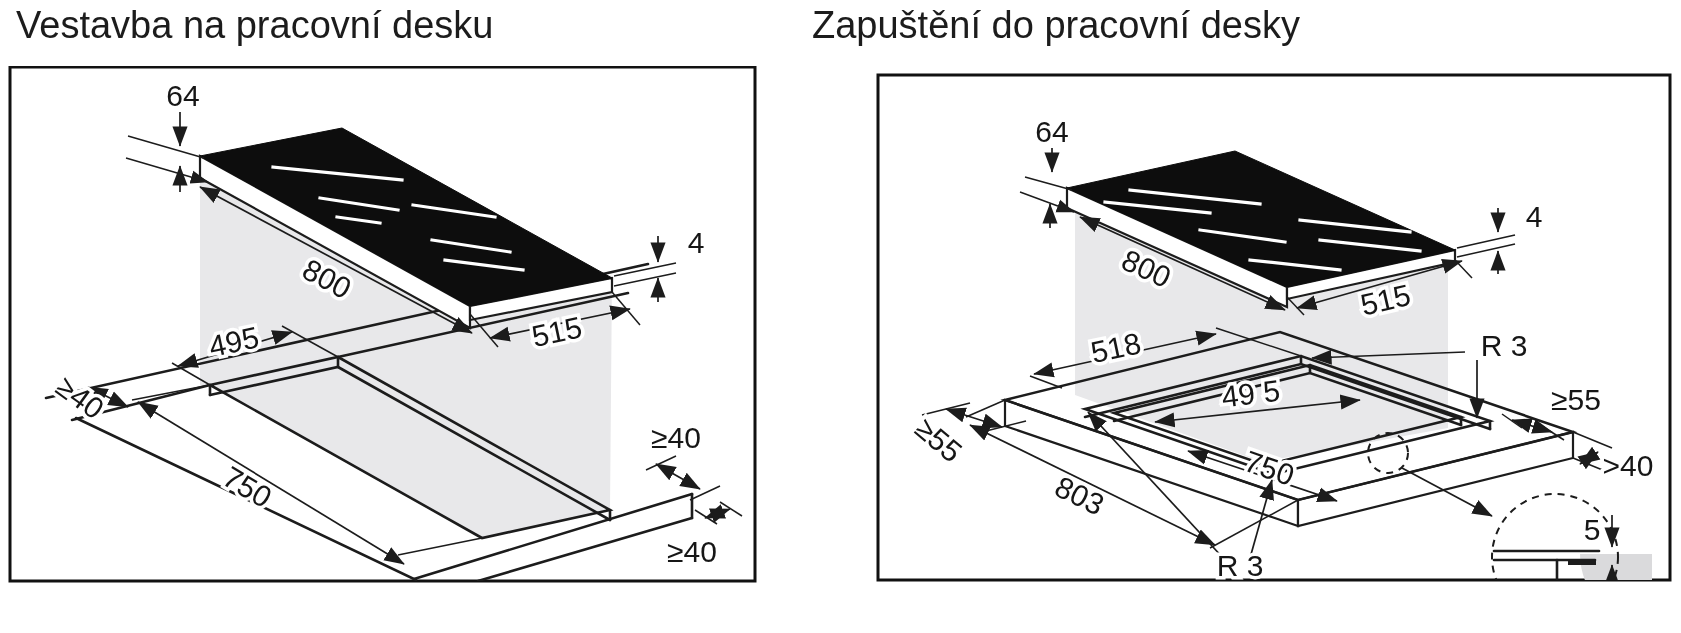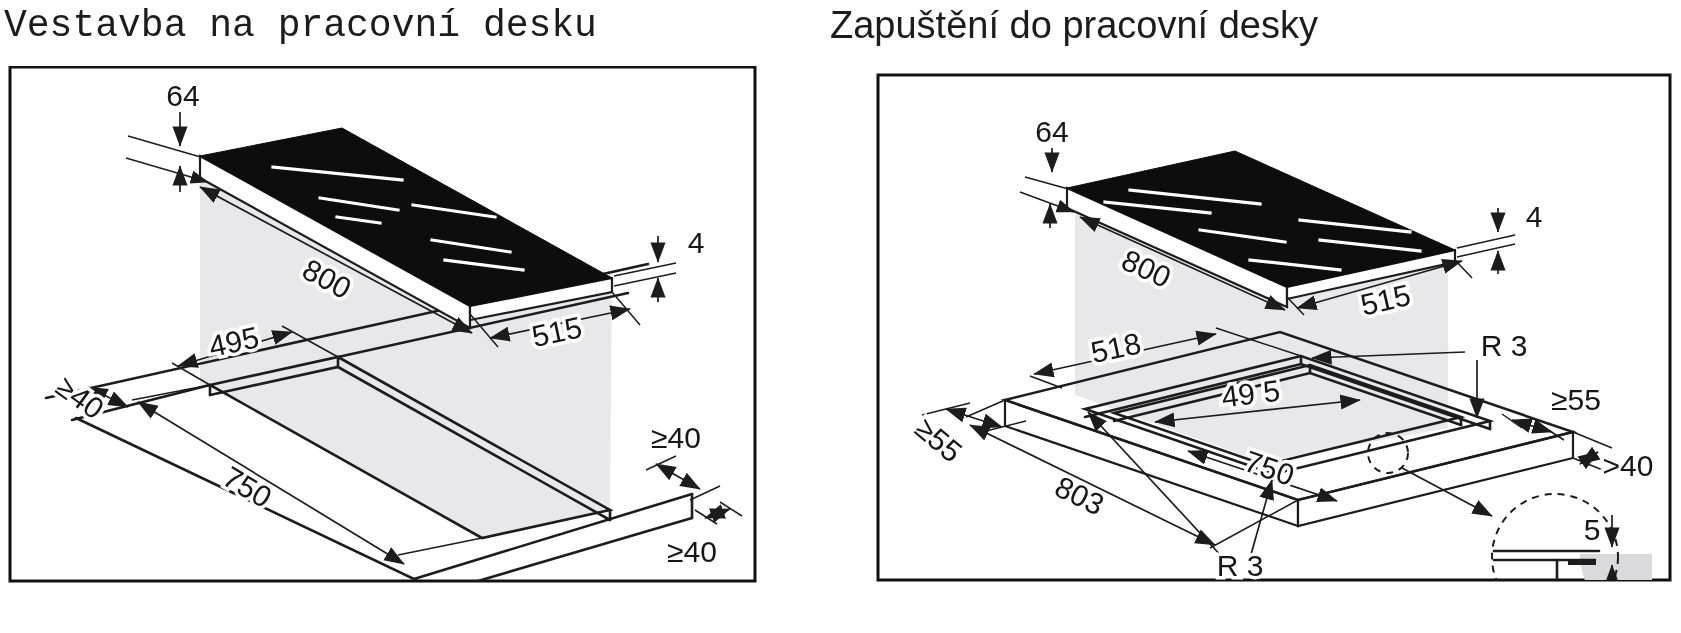"Vestavba na pracovní desku" div.title { font-family: Liberation Mono, monospace -> none; left: 4px -> 16px }
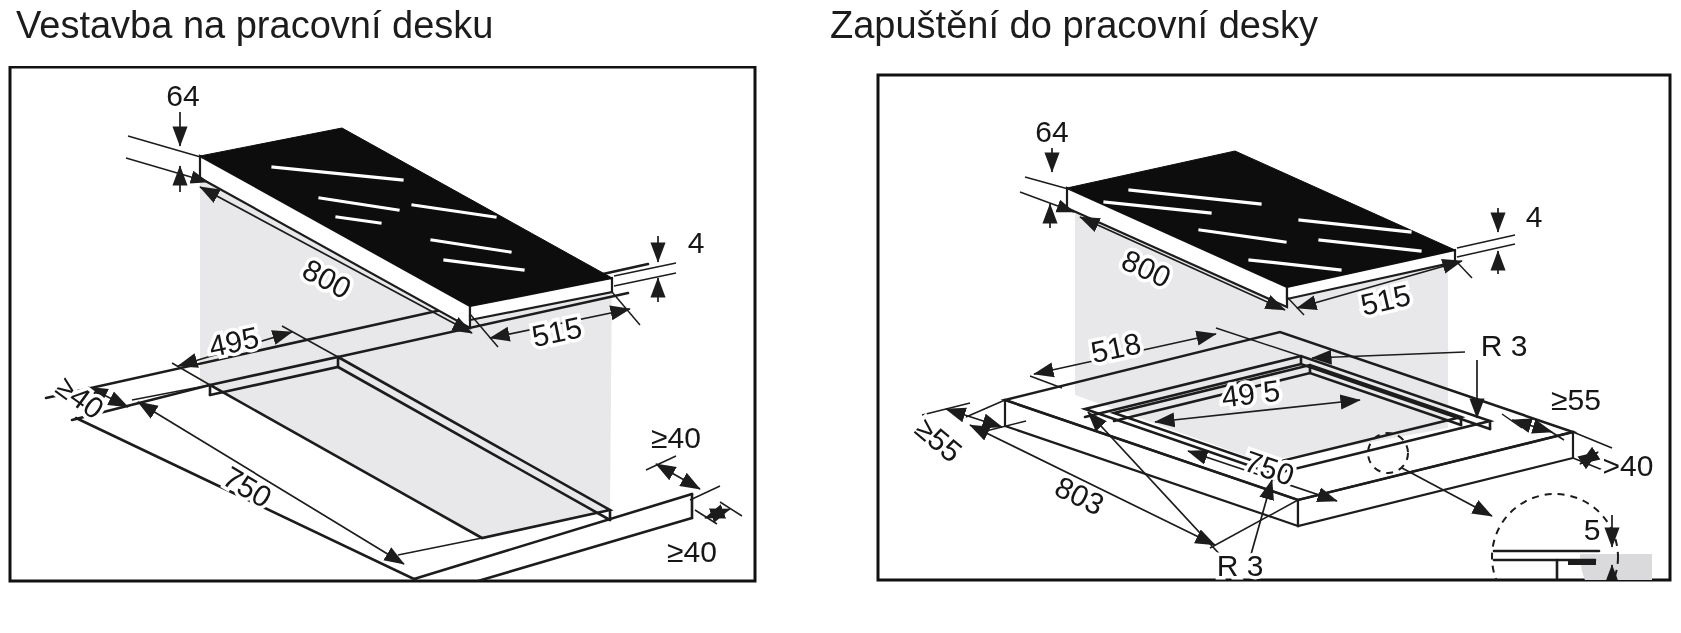"Zapuštění do pracovní desky" div.title { left: 830px -> 812px }
